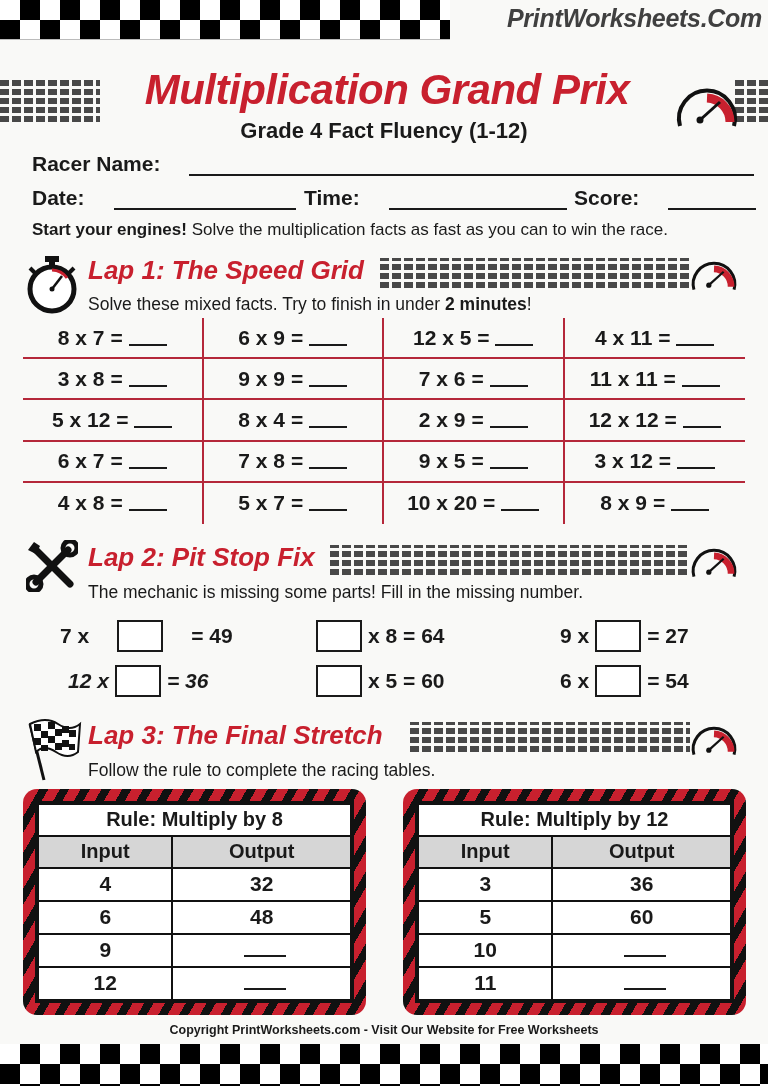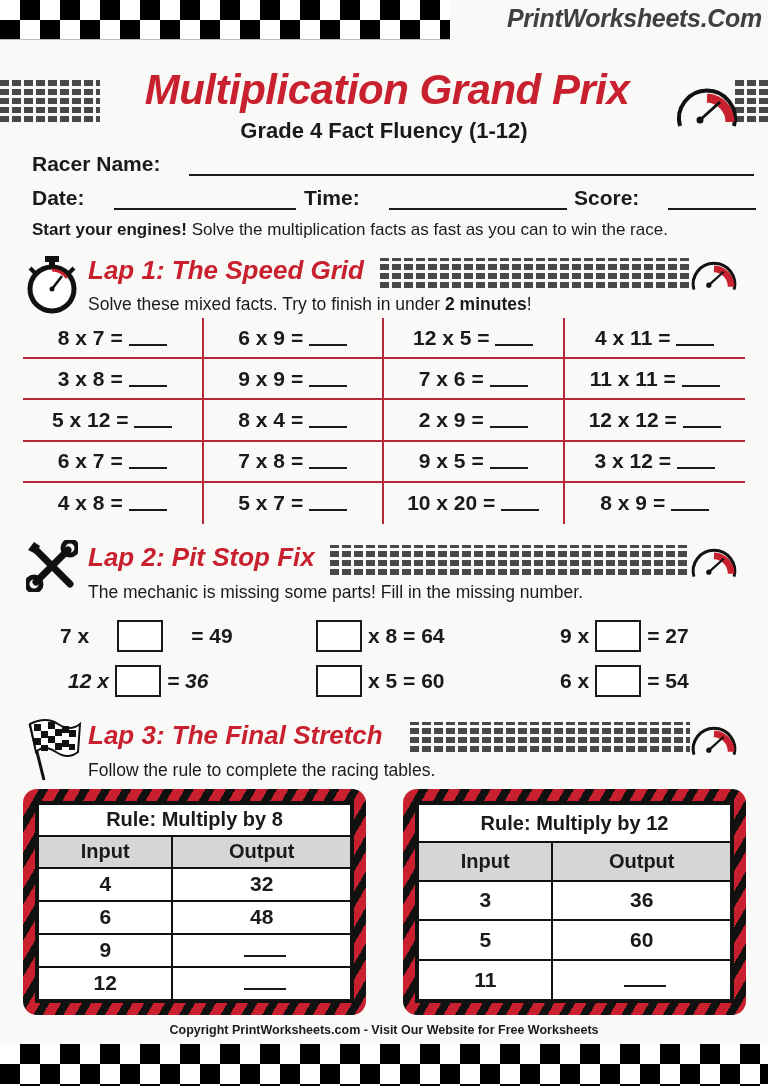"10" tr { html: none -> <tr> <td>10</td> <td><span></span></td> </tr> }
